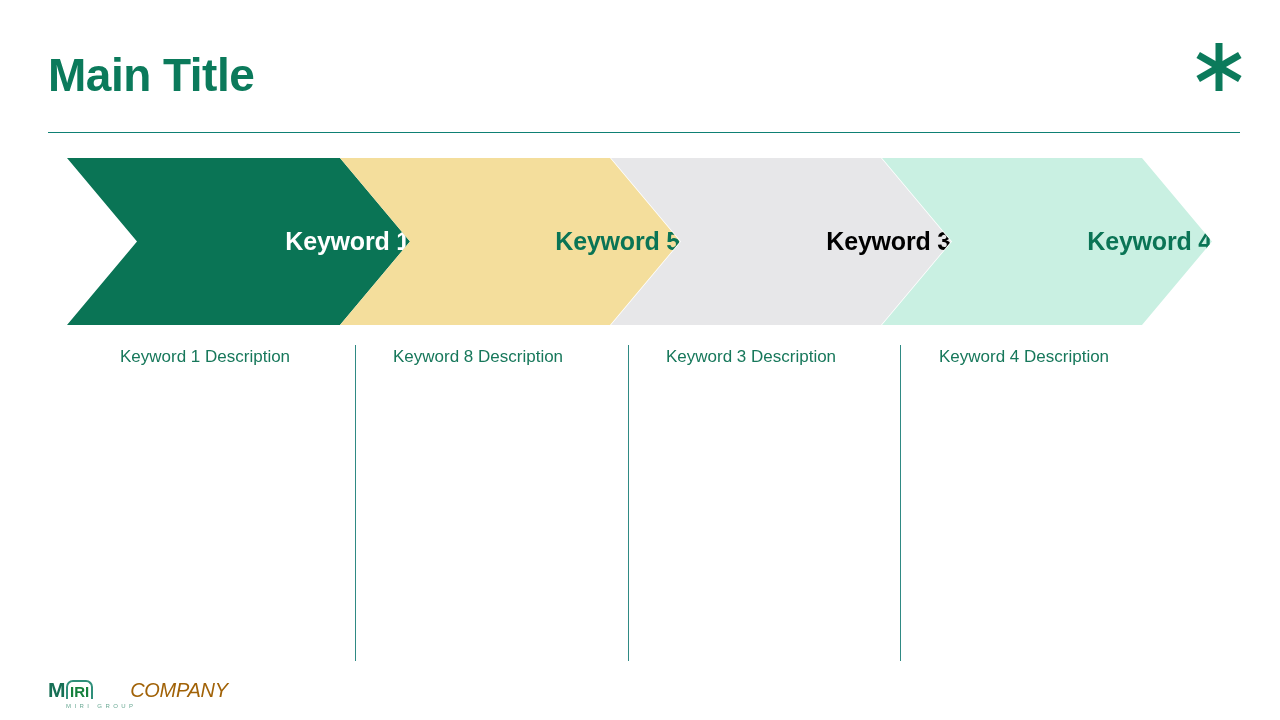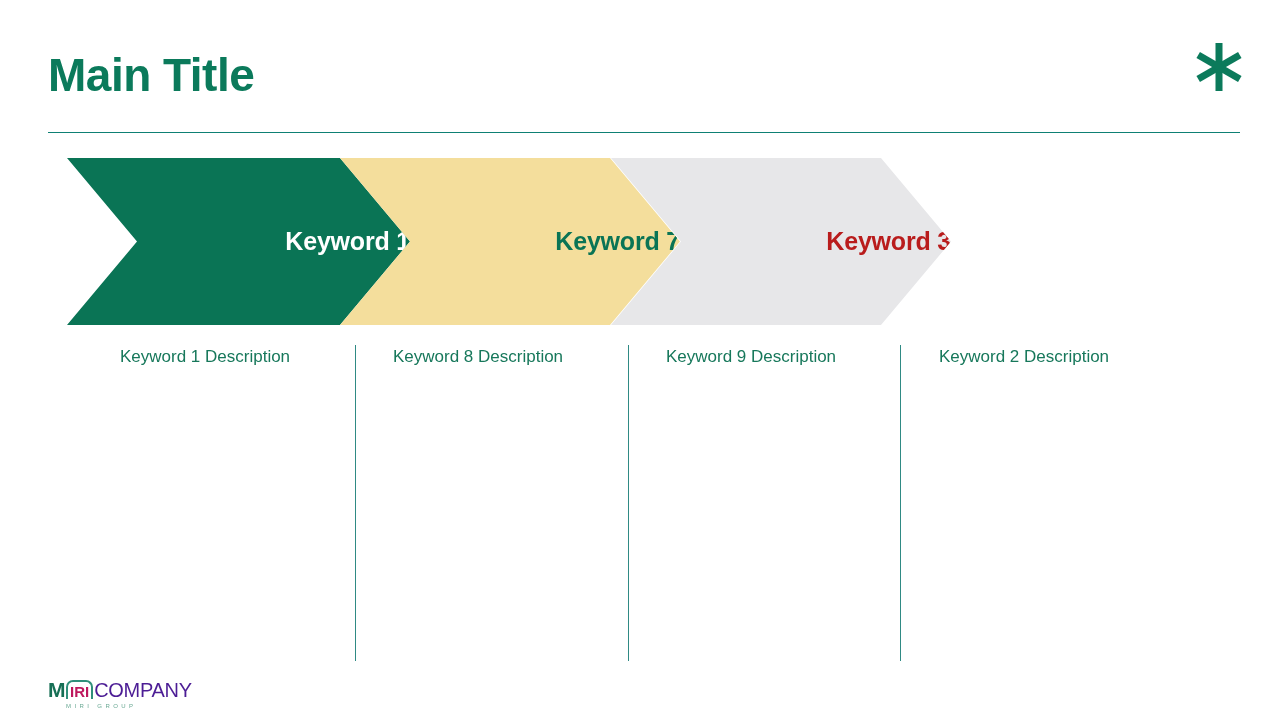"Keyword 7" span.chevron-label { text: 7 -> 5 }
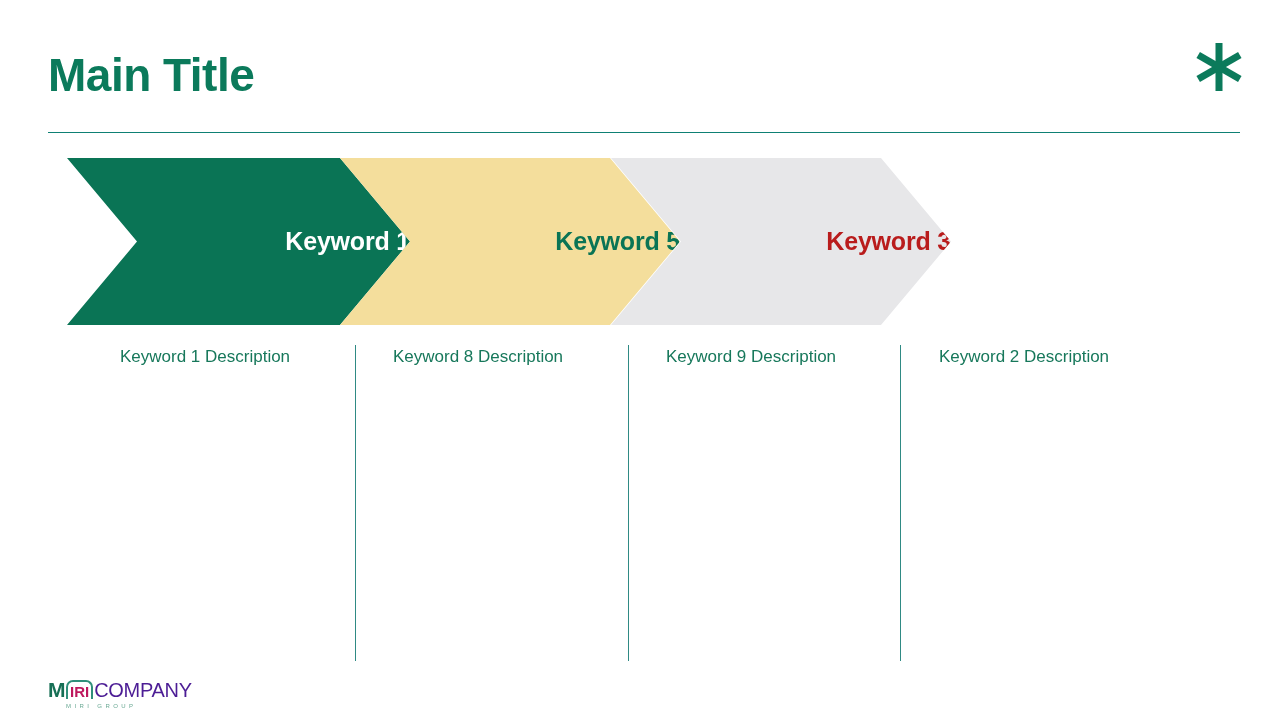"Keyword 3" span.chevron-label { color: #b91c1c -> #000000 }
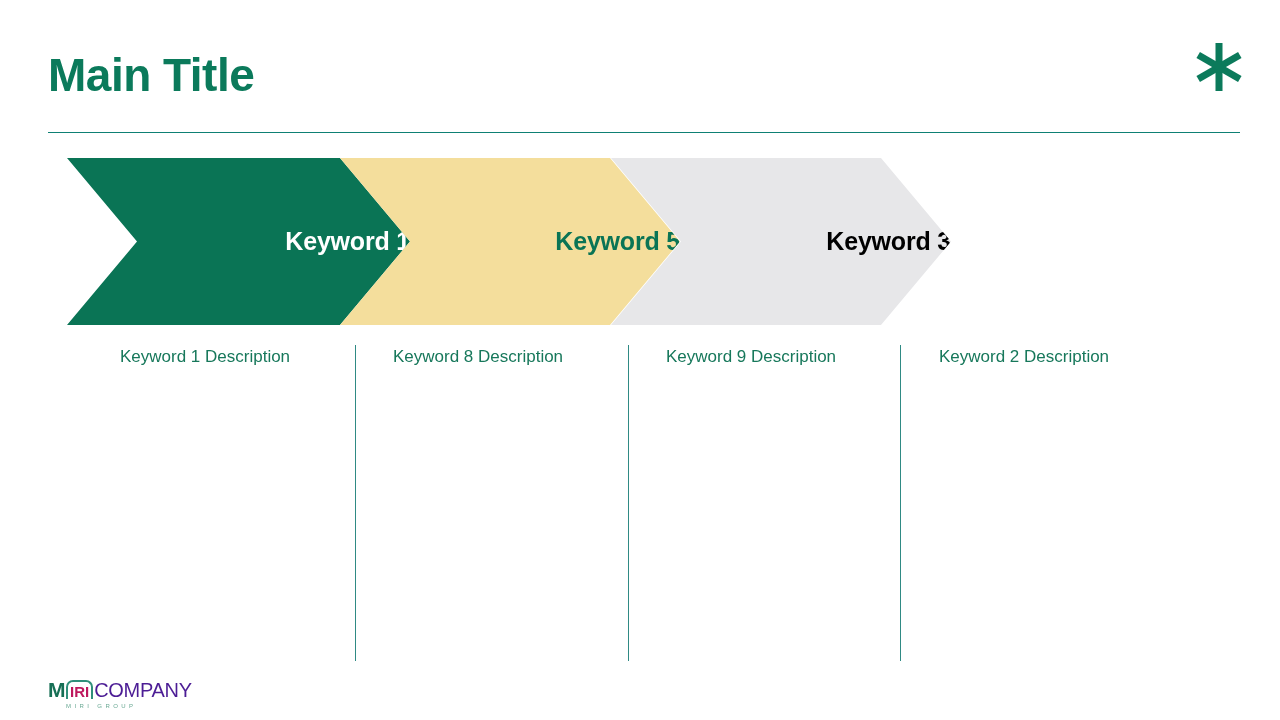"Keyword 4" div.chevron { html: none -> <div> <span>Keyword 4</span> </div> }
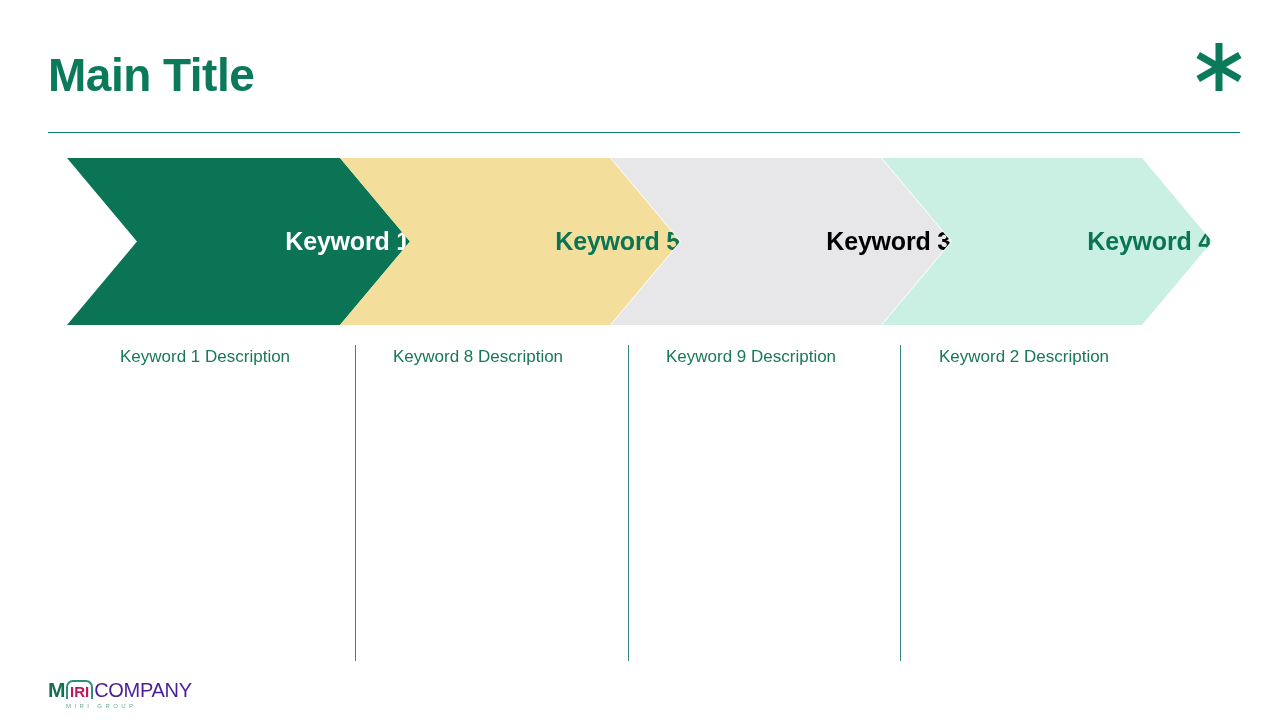"Keyword 9 Description" div.desc-text { text: 9 -> 3 }
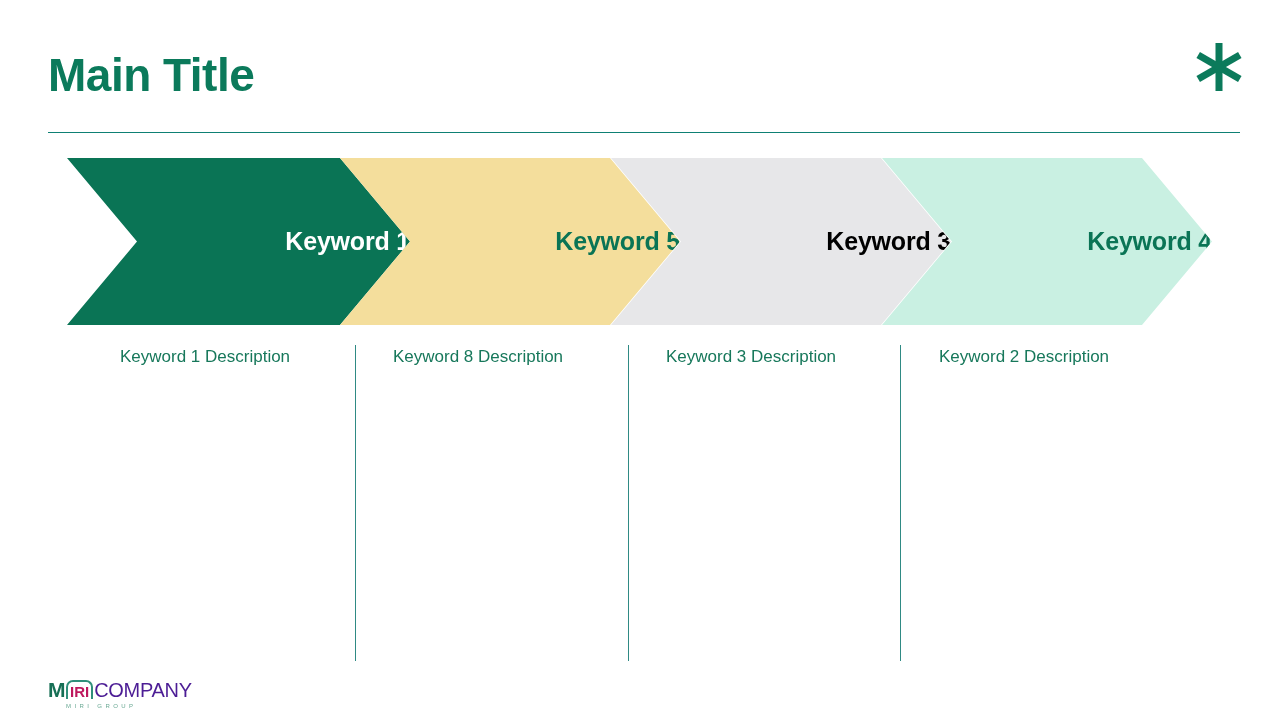"Keyword 2 Description" div.desc-text { text: 2 -> 4 }
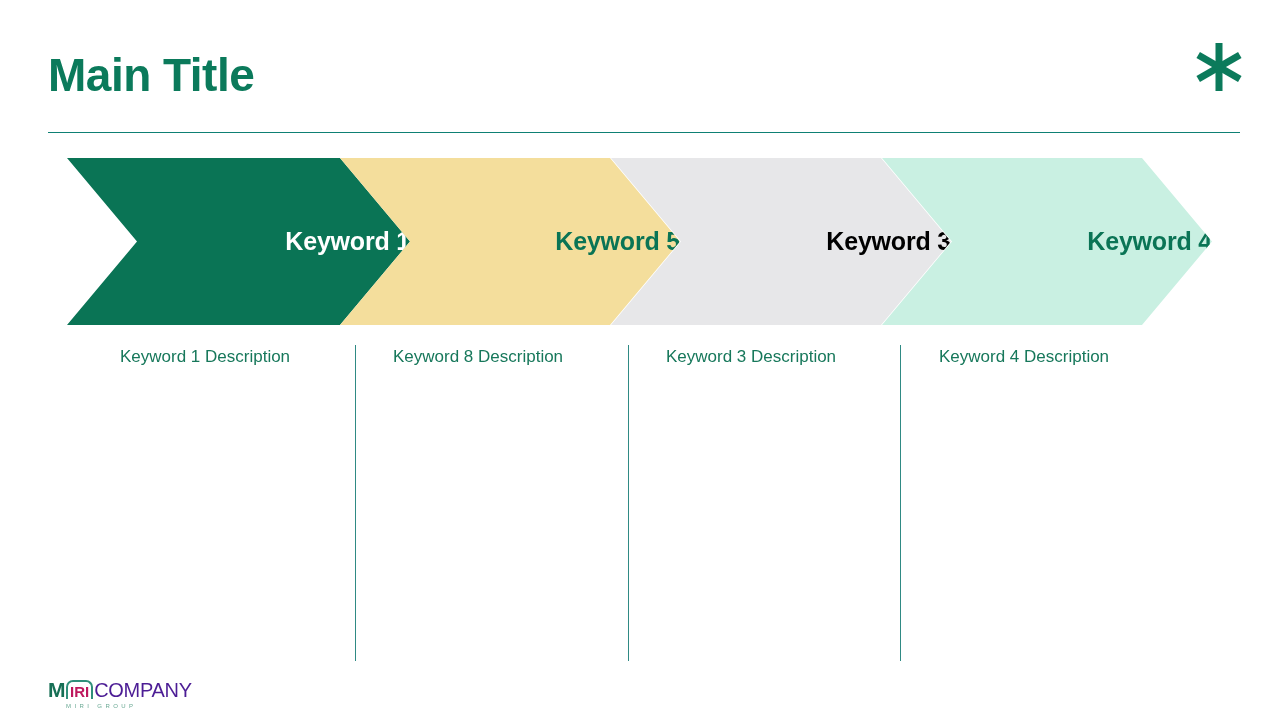"IRI" .logo-iri { color: #be185d -> #15803d }
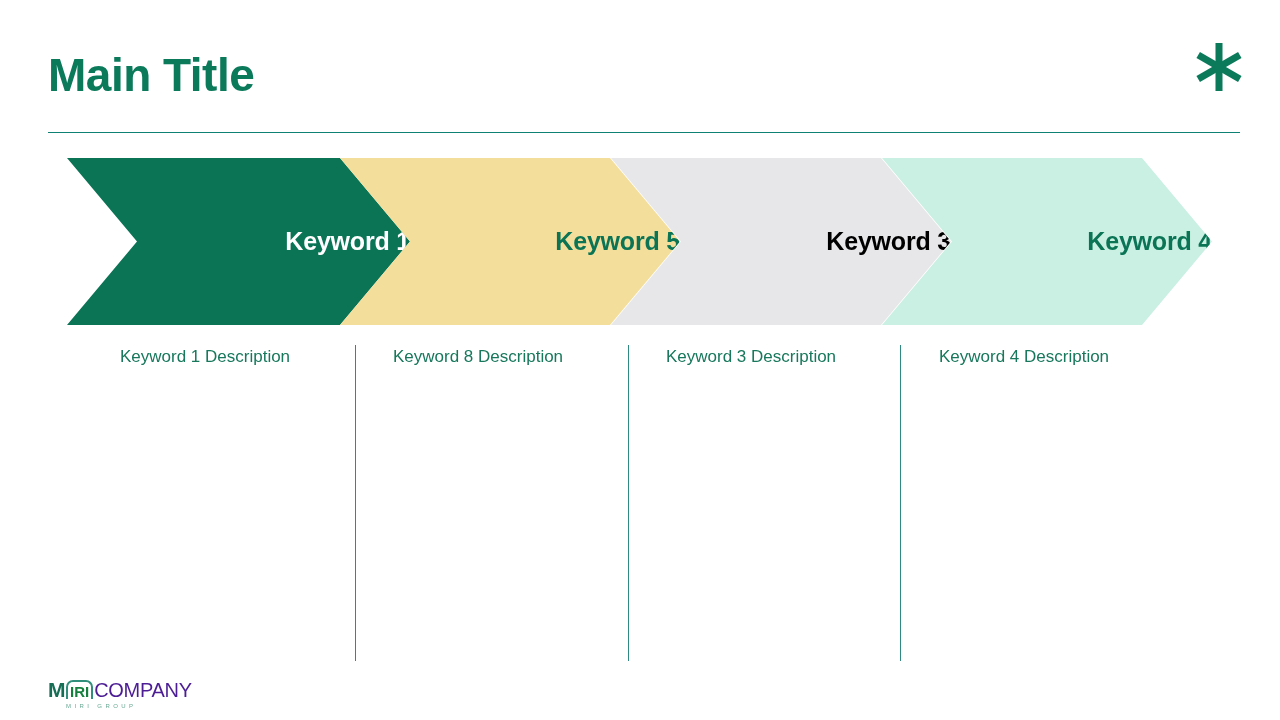"COMPANY" .logo-company { color: #4c1d95 -> #a16207; font-style: none -> italic; padding-left: none -> 36px }
